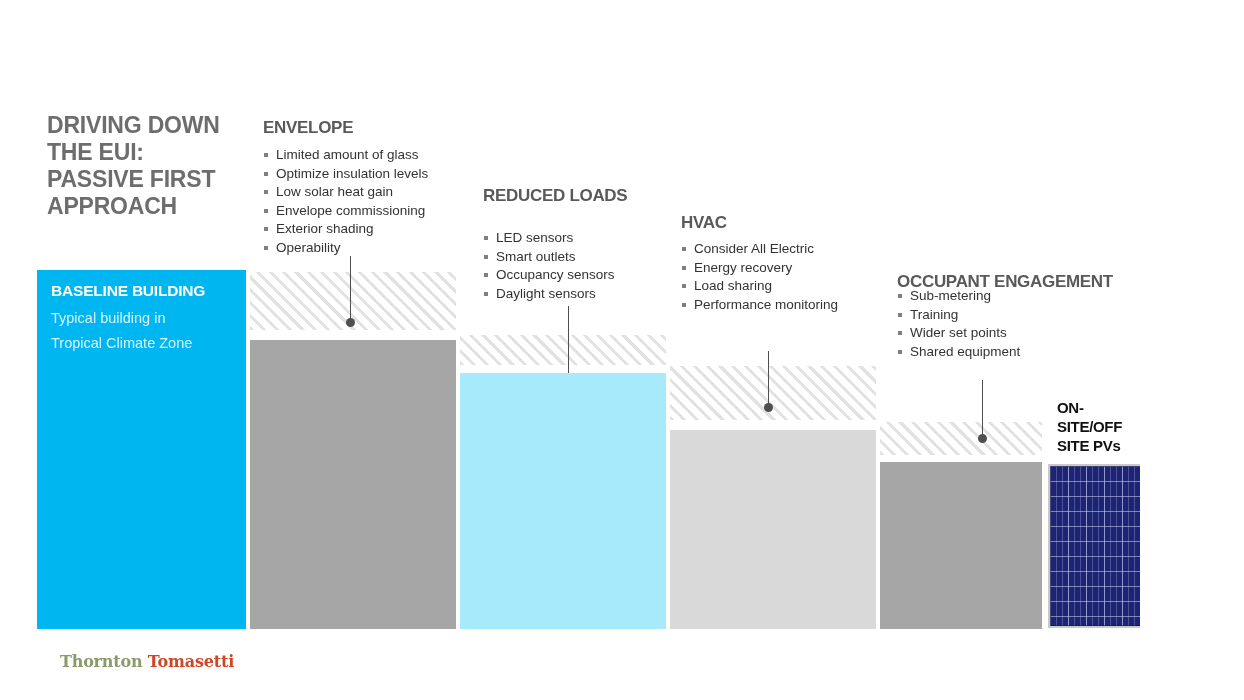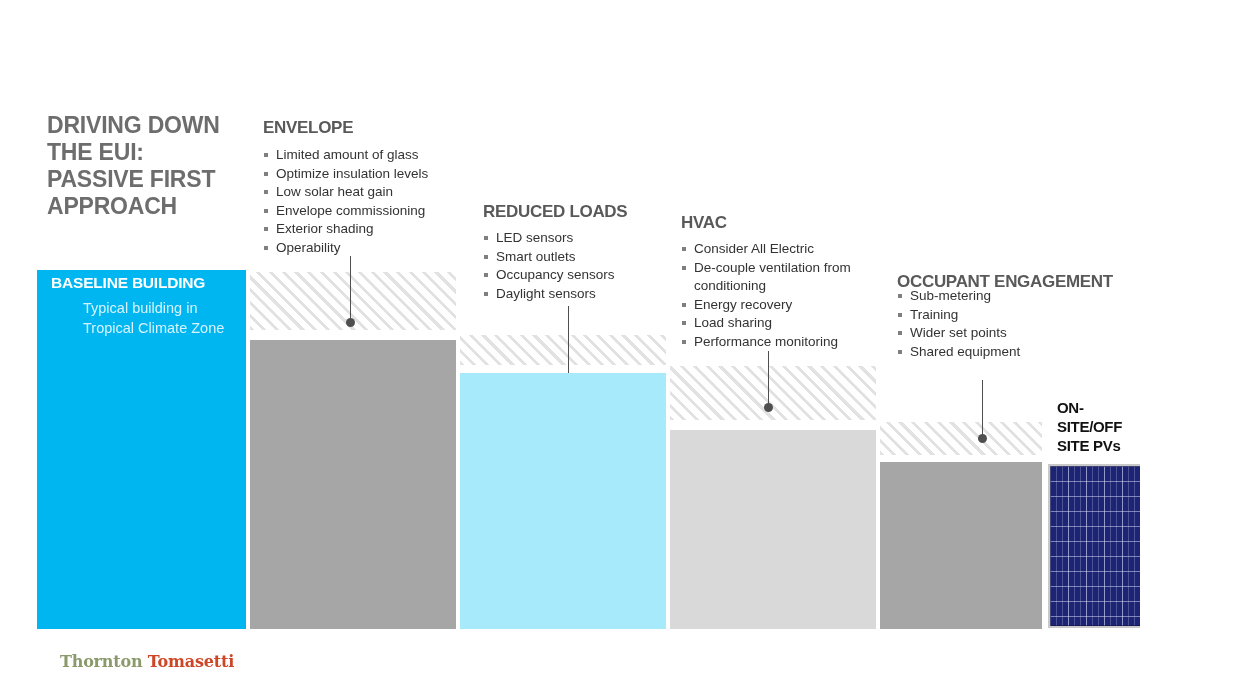"REDUCED LOADS" div.col-head { top: 202px -> 186px }
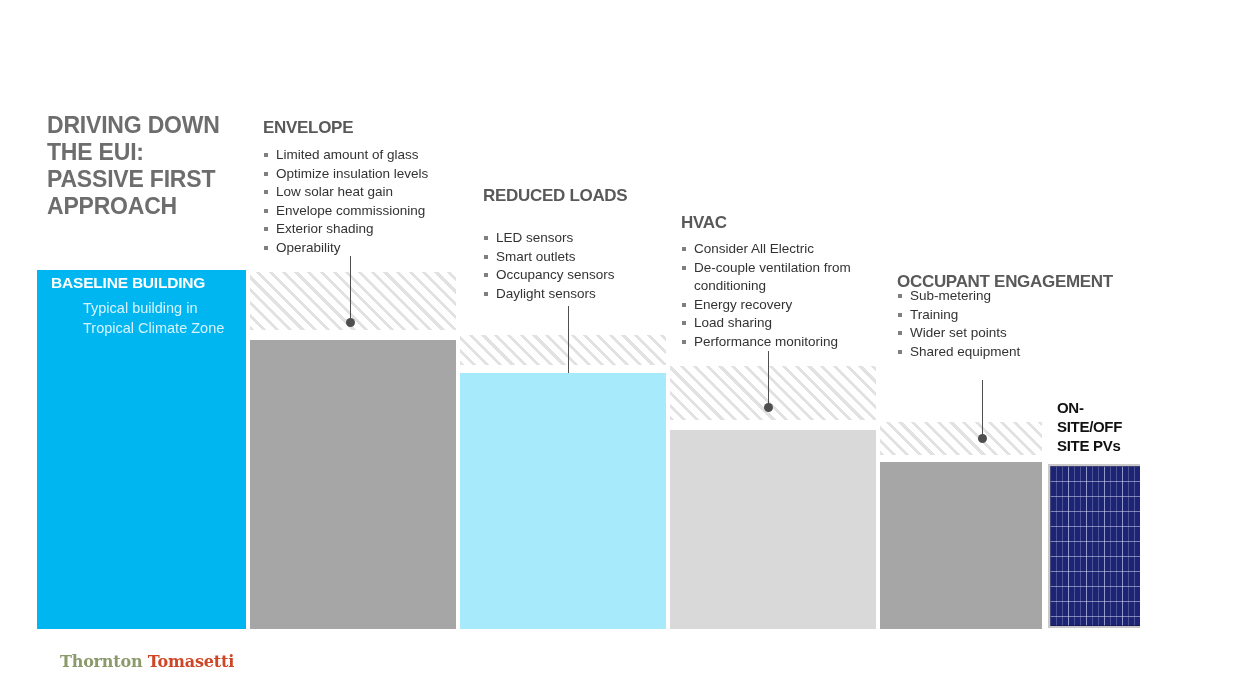"De-couple ventilation from conditioning" div.bullet { html: <div> <span></span> <span>De-couple ventilation from conditioning</span> </div> -> none }
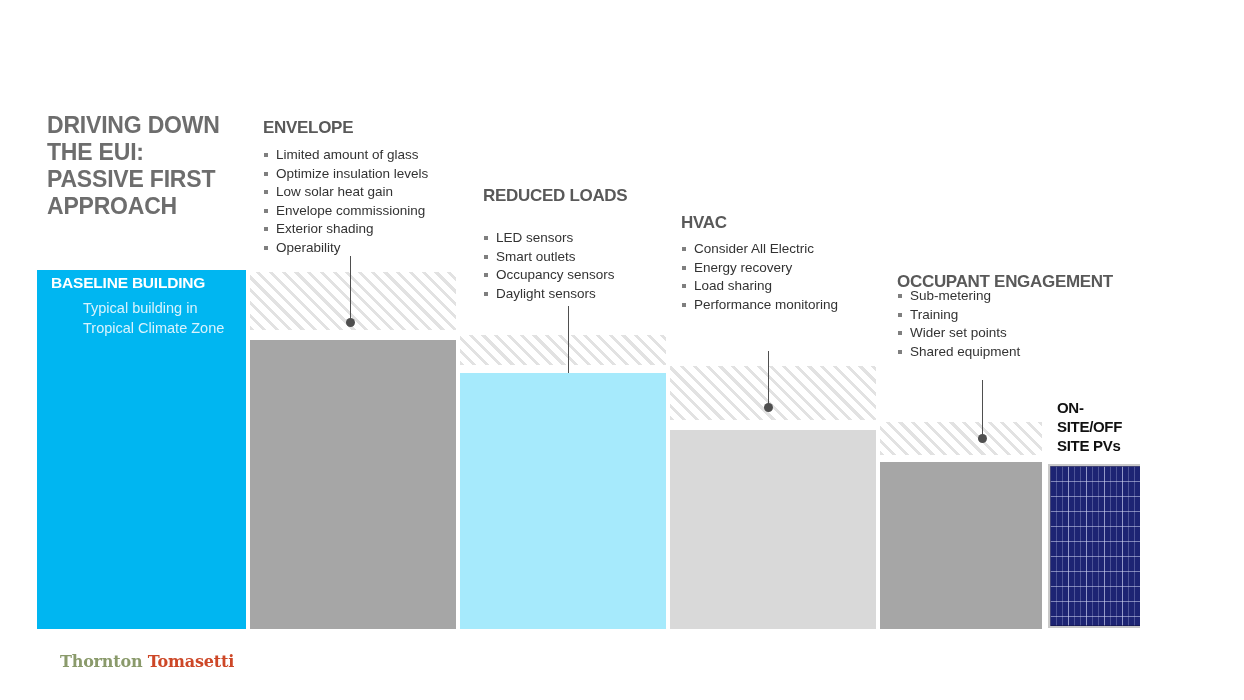"BASELINE BUILDING" .baseline-bar { padding: 4px 14px -> 12px 14px }
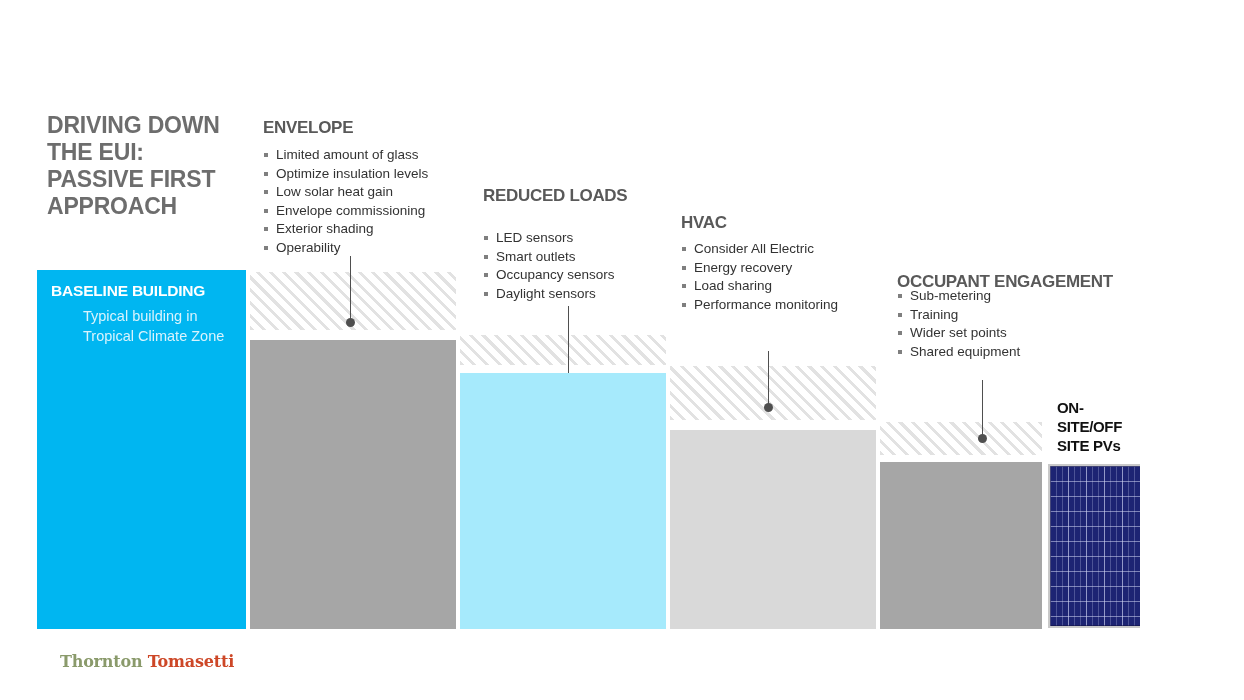"Typical building in Tropical Climate" .baseline-sub { line-height: 20px -> 25px; margin-left: 32px -> none }
